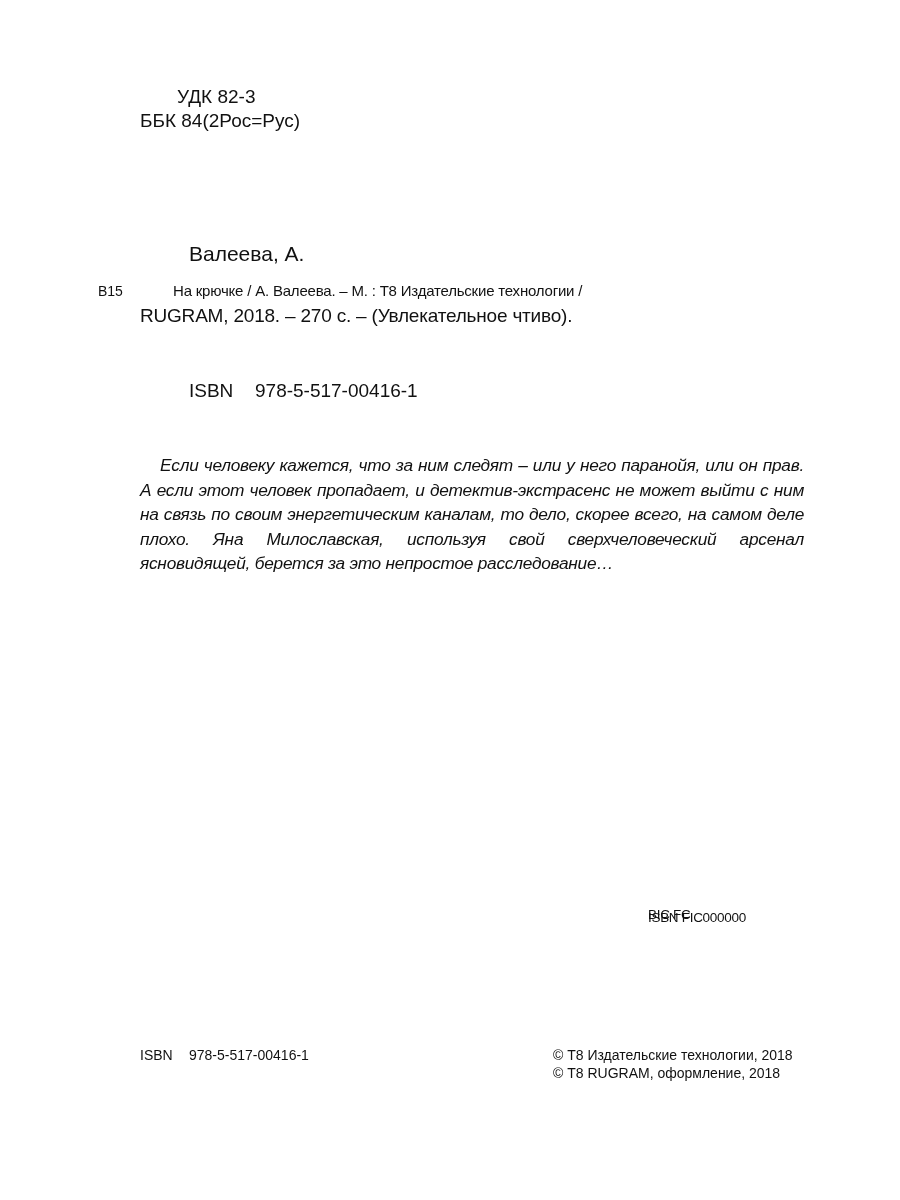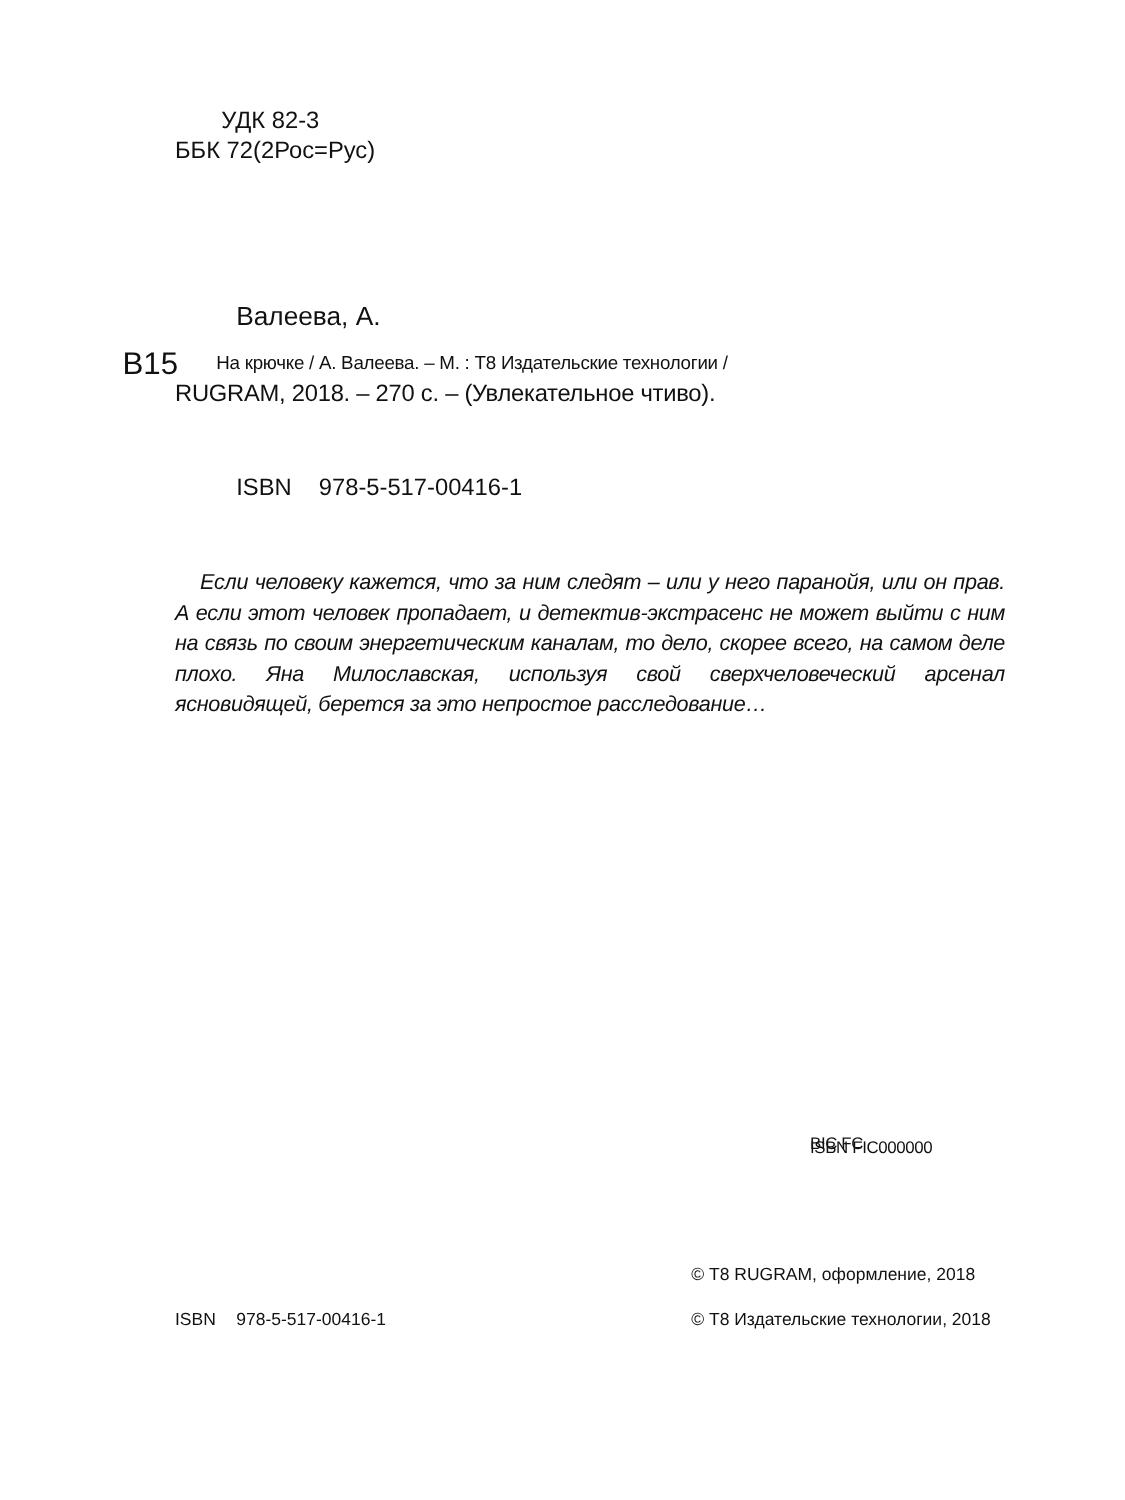"ББК 72(2Рос=Рус)" div.abs { text: 72 -> 84 }
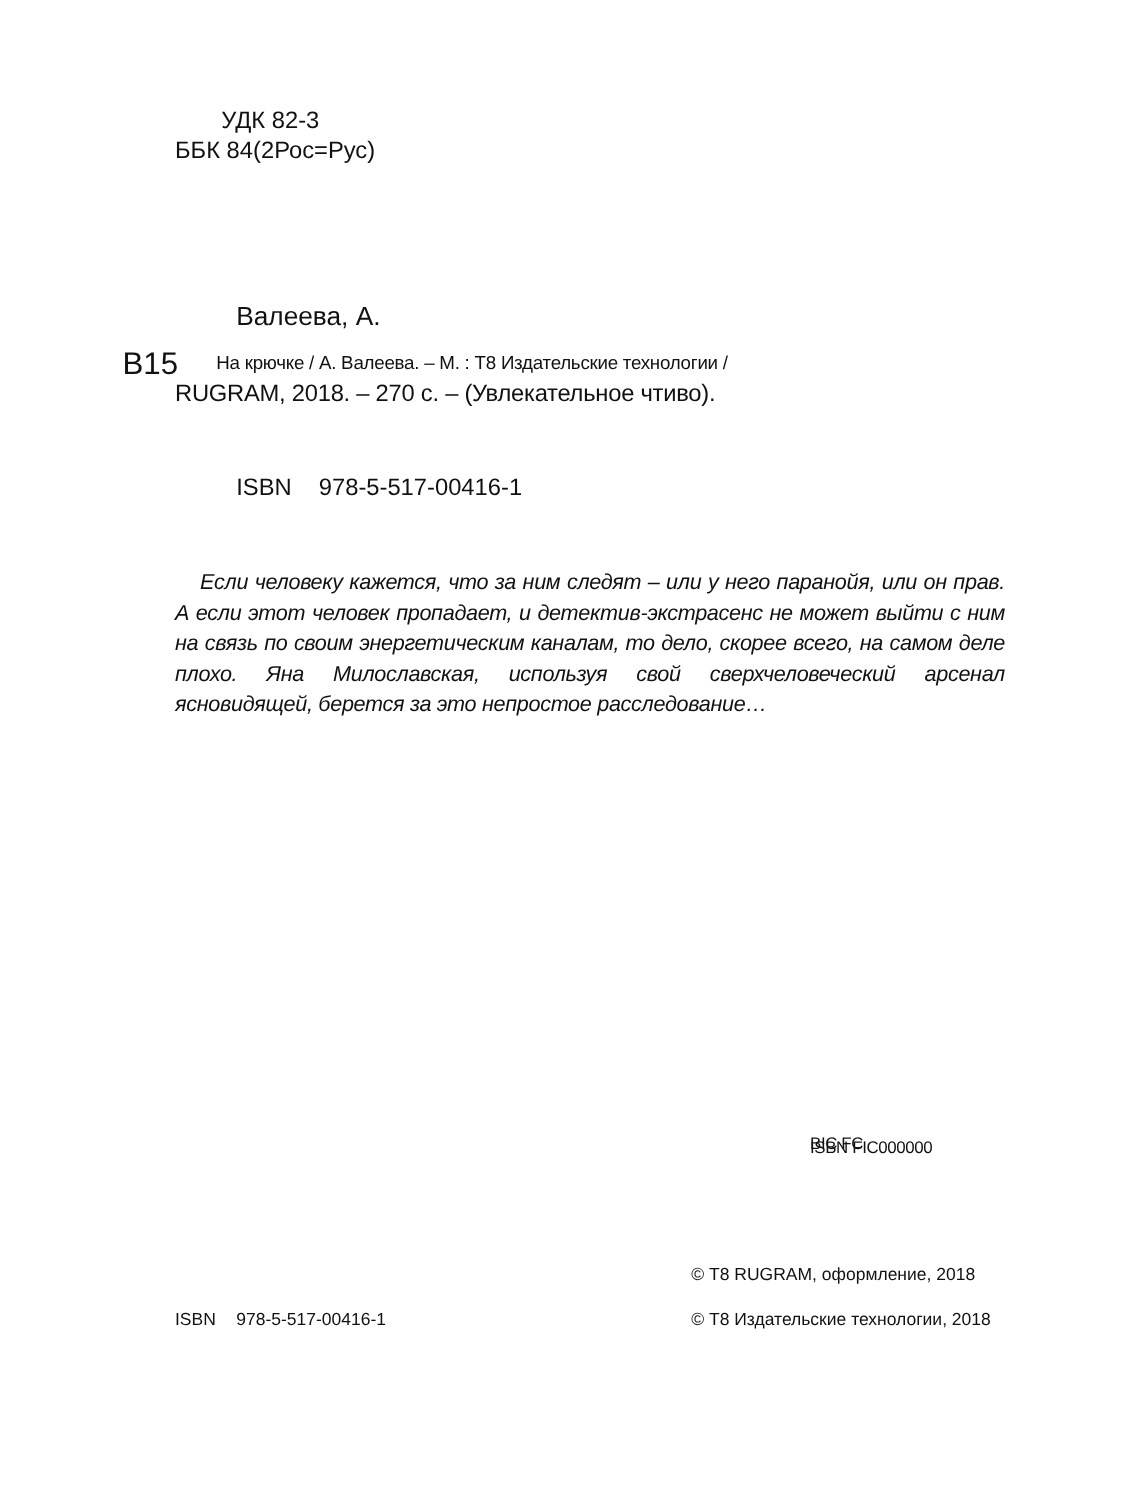"В15" .code { font-size: 25px -> 14px }
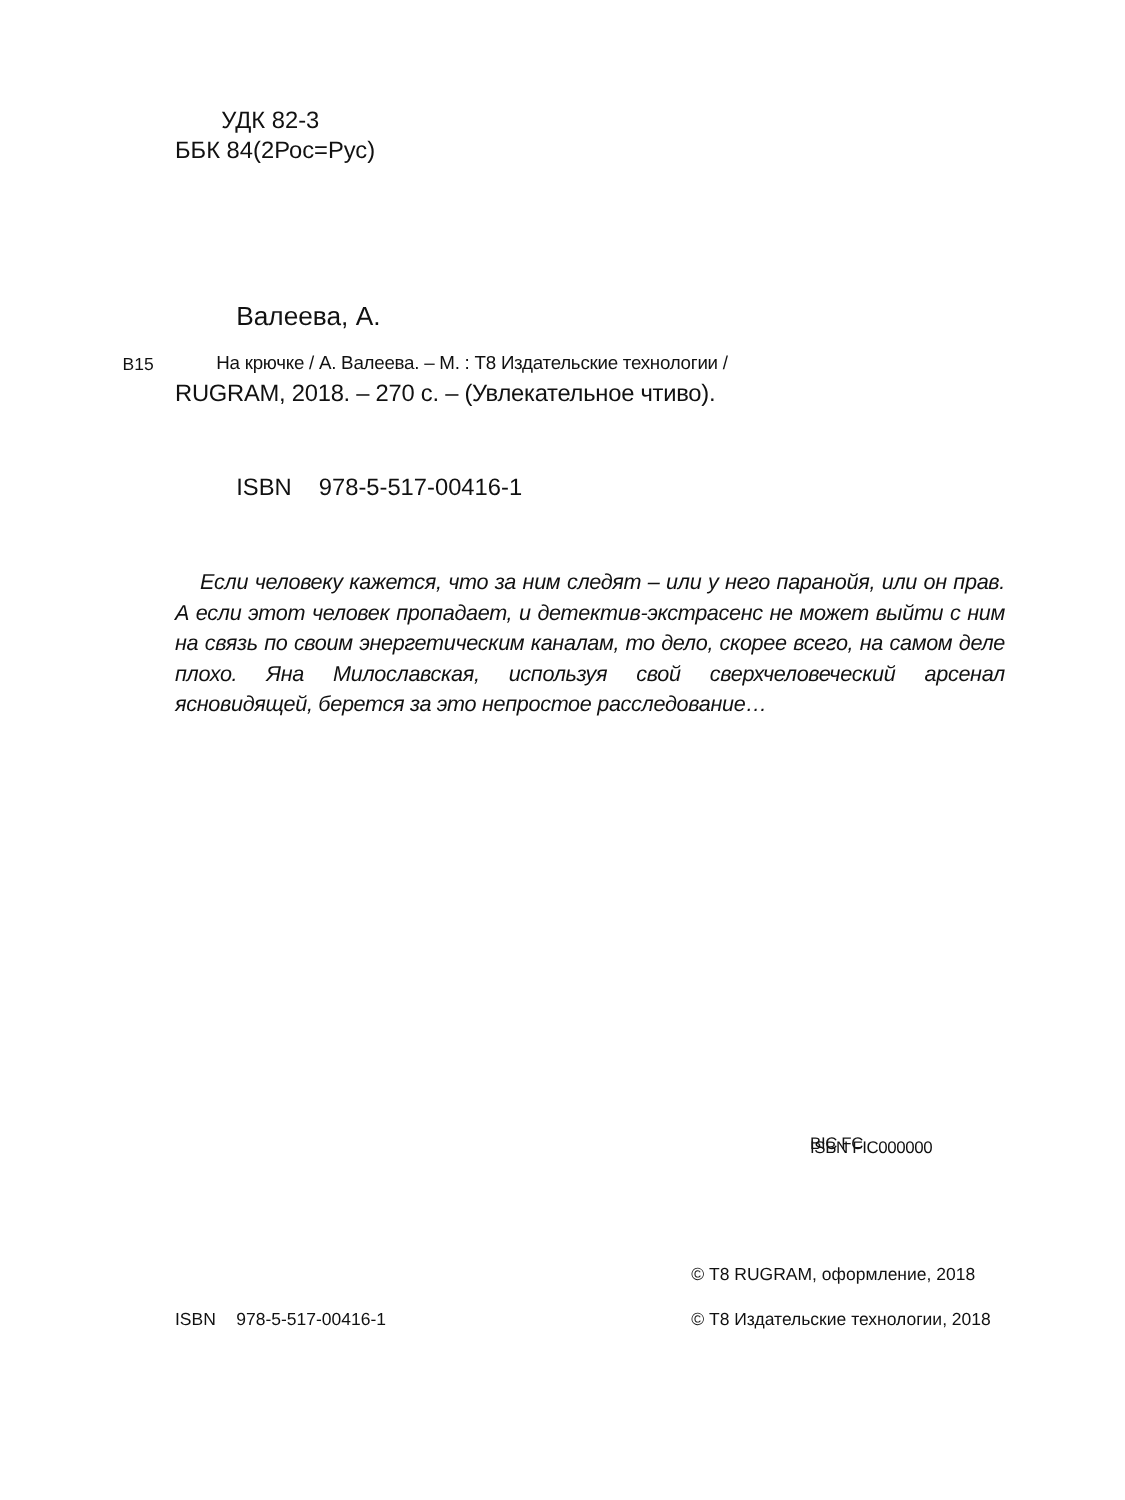"© Т8 RUGRAM, оформление, 2018" .copy1 { top: 1009px -> 1063px }
